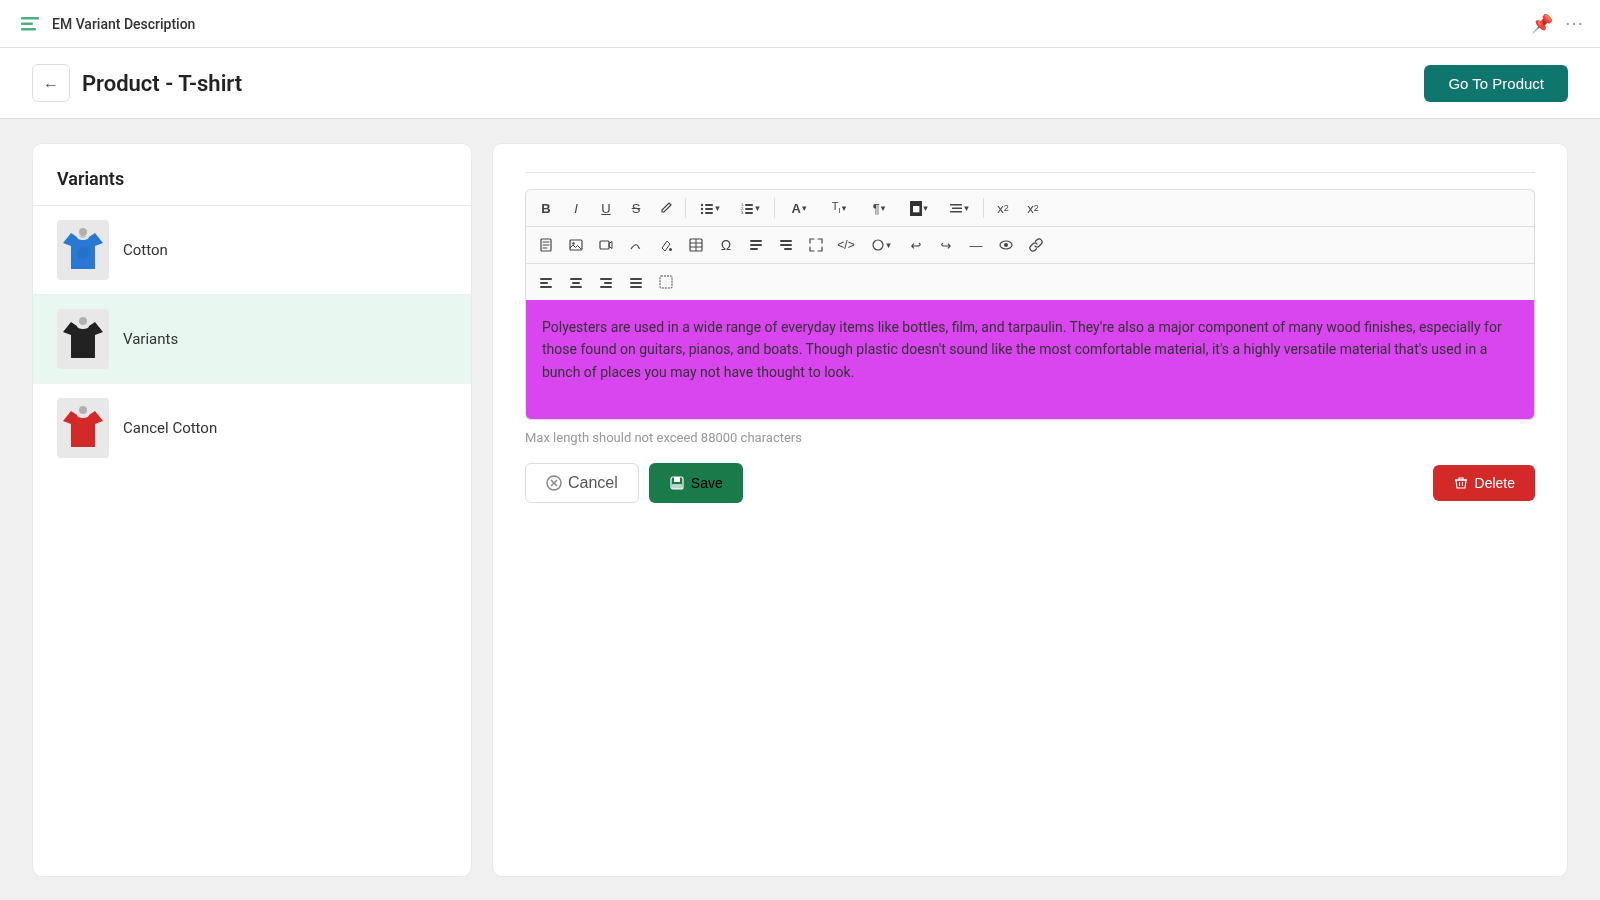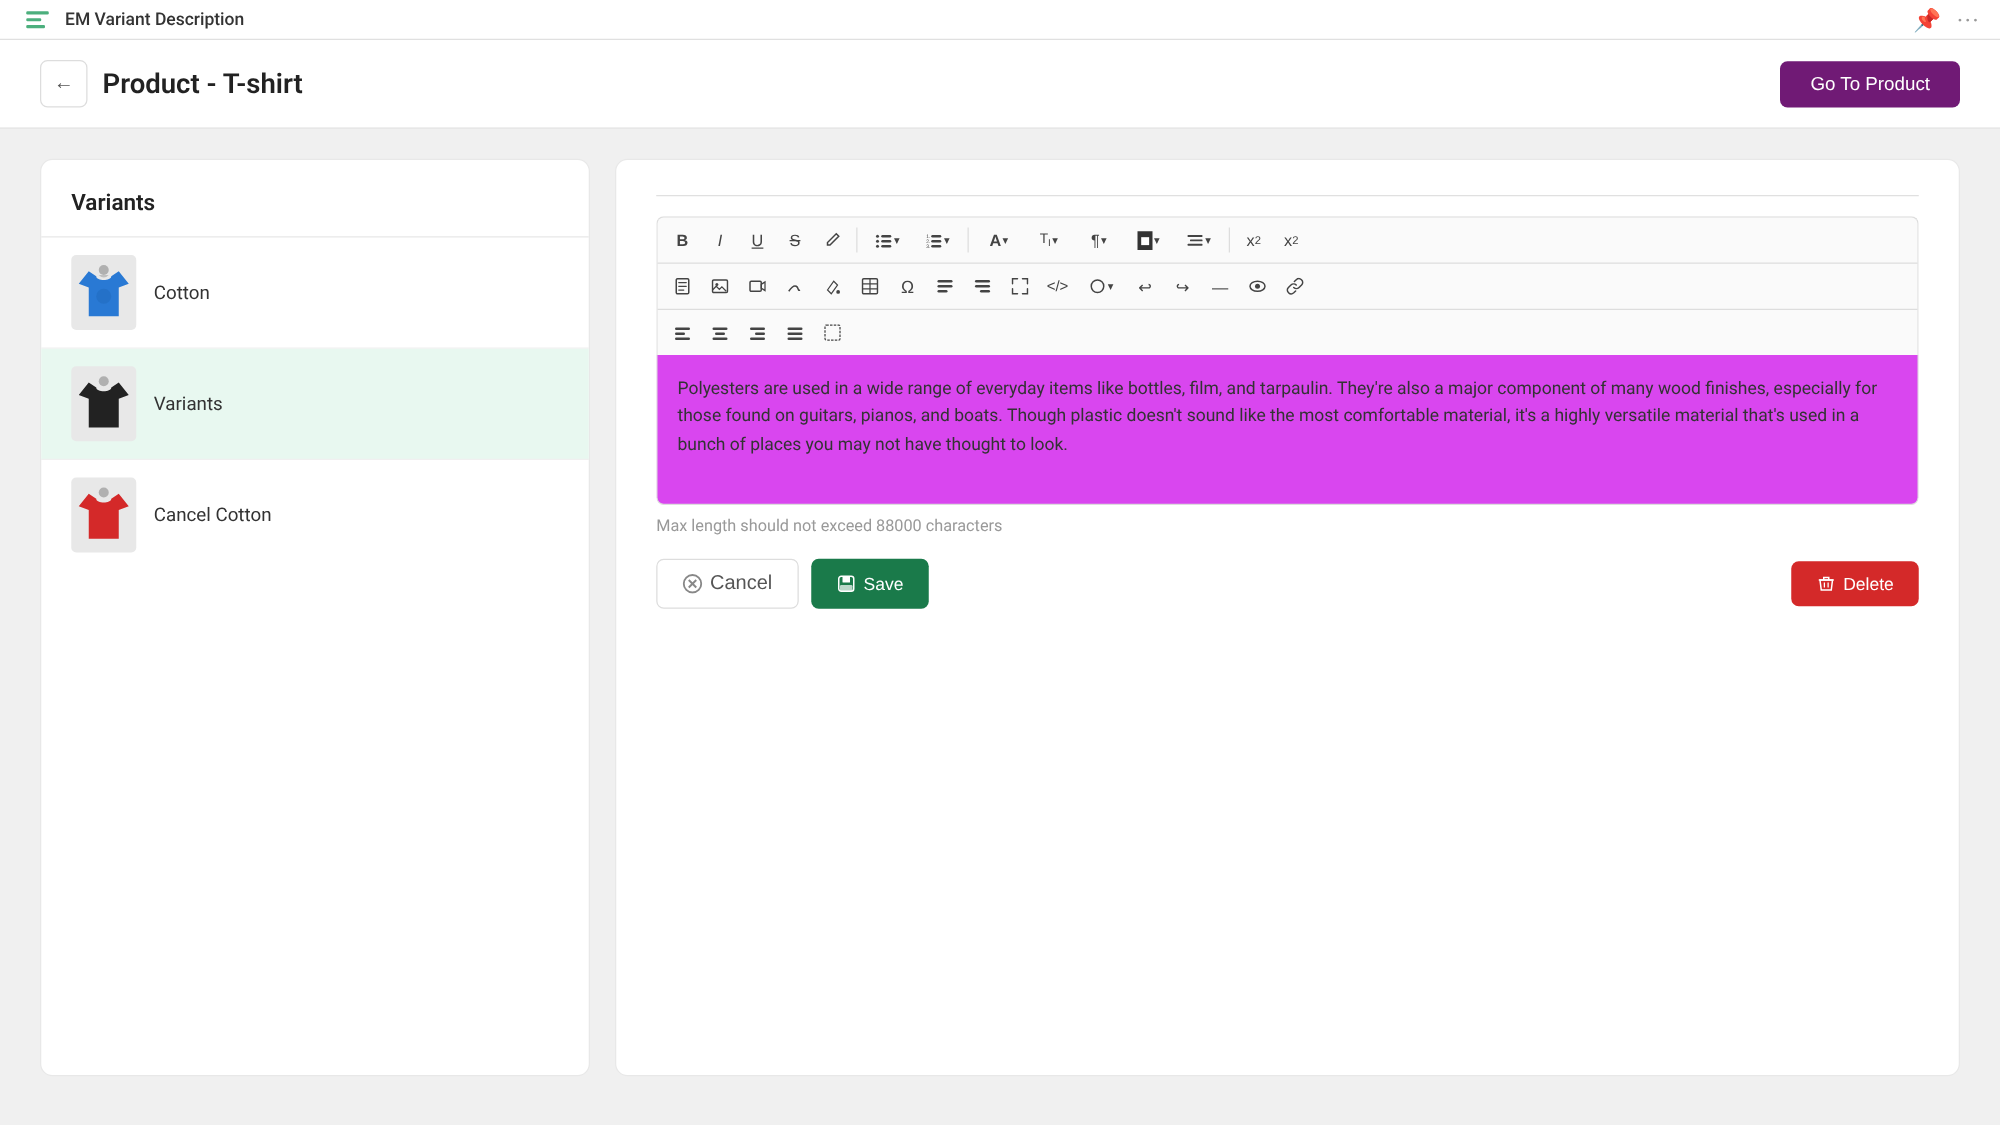"EM Variant Description" .topbar { height: 32px -> 48px }
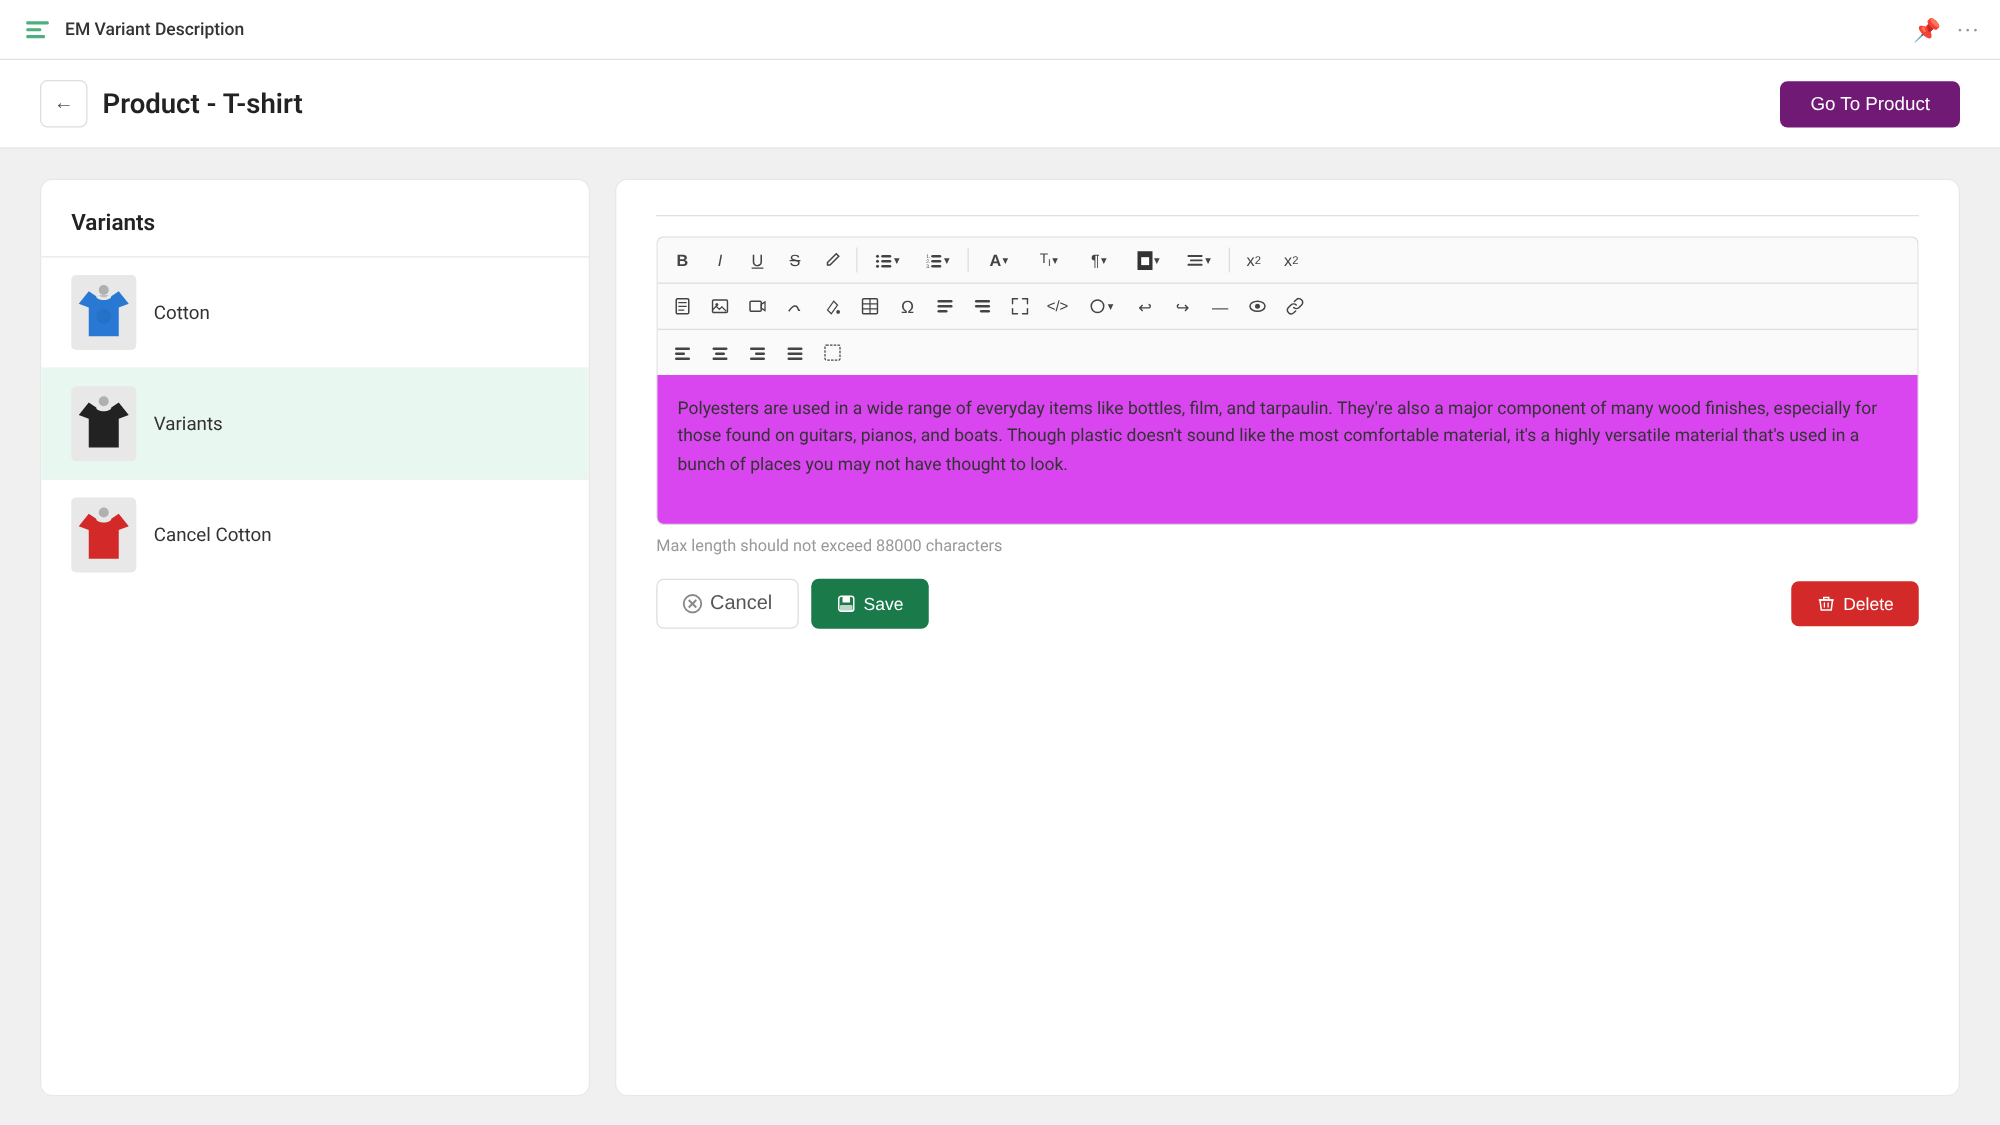"Go To Product" .go-to-product-btn { background: #701a75 -> #0f766e }
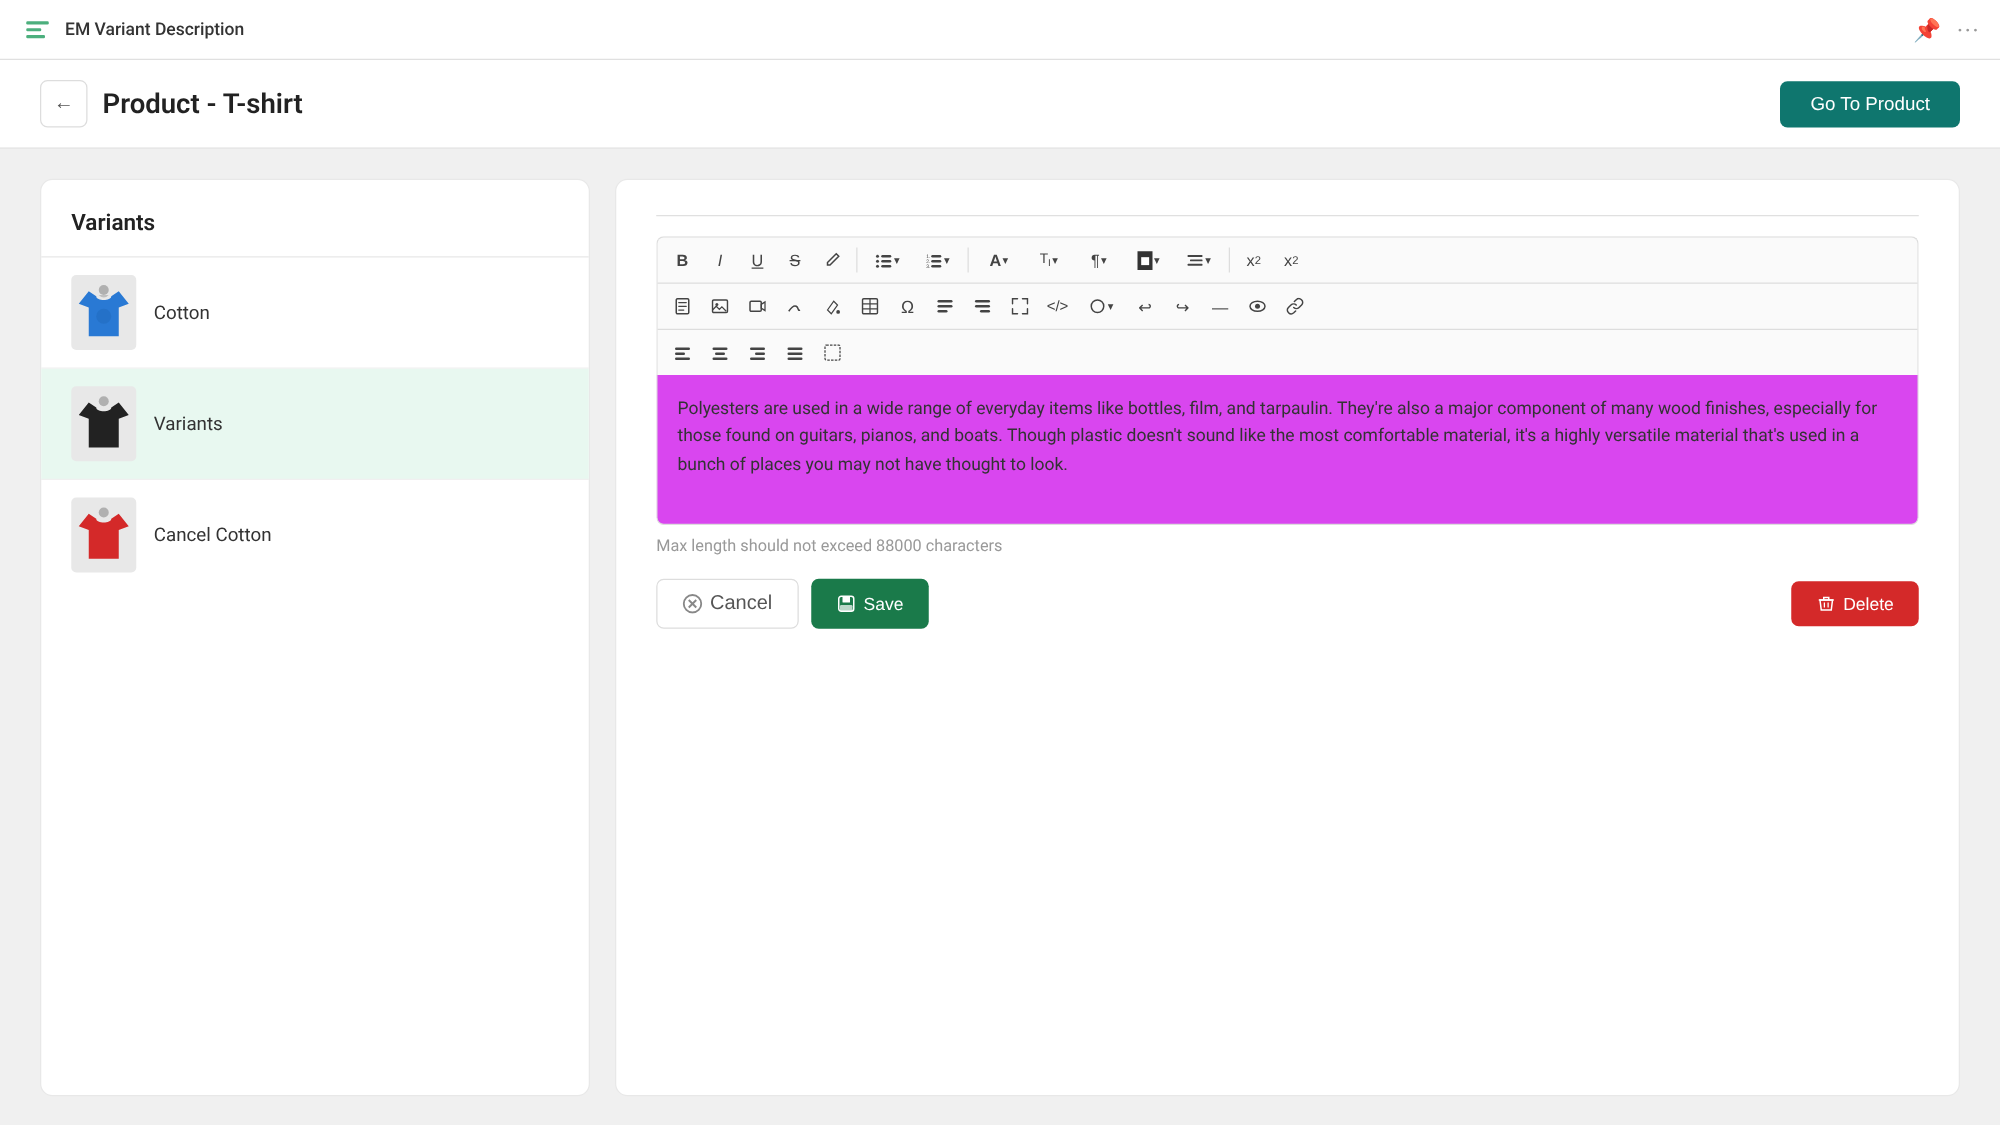"Save" .save-btn { color: #ffffff -> #000000 }
